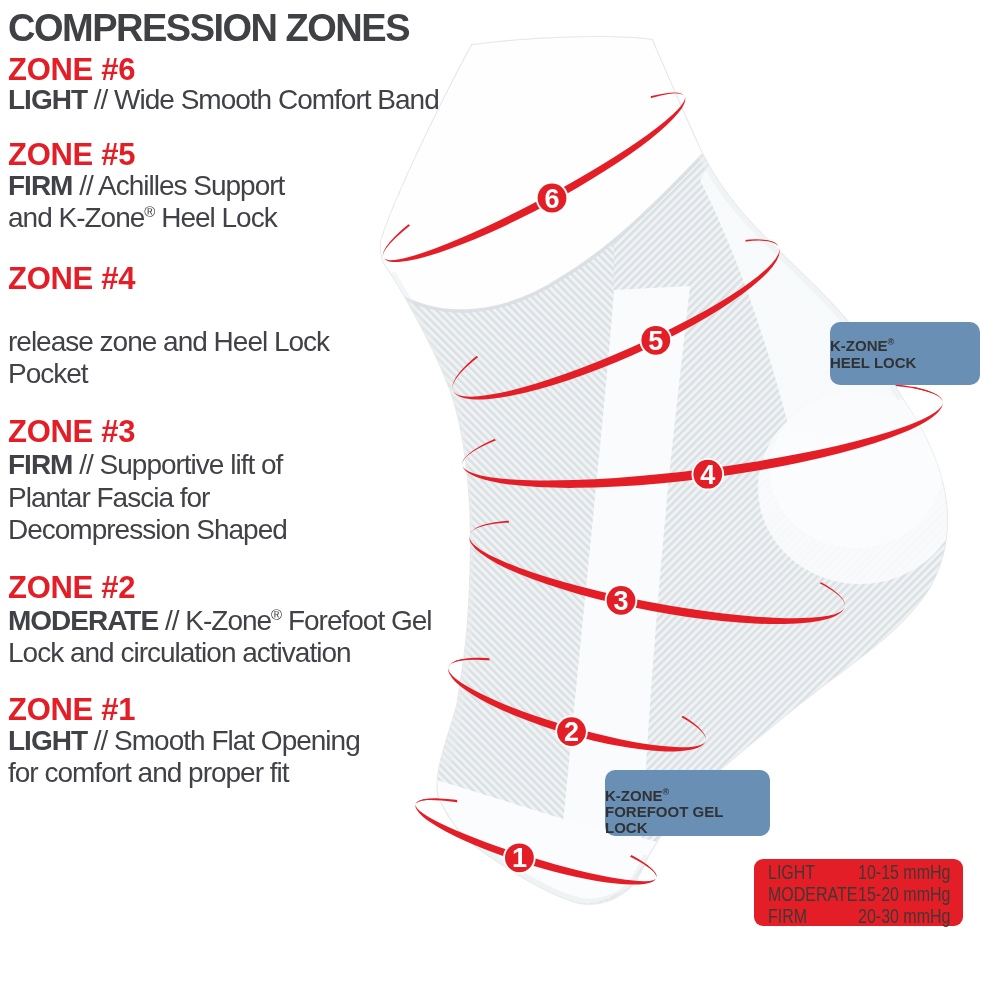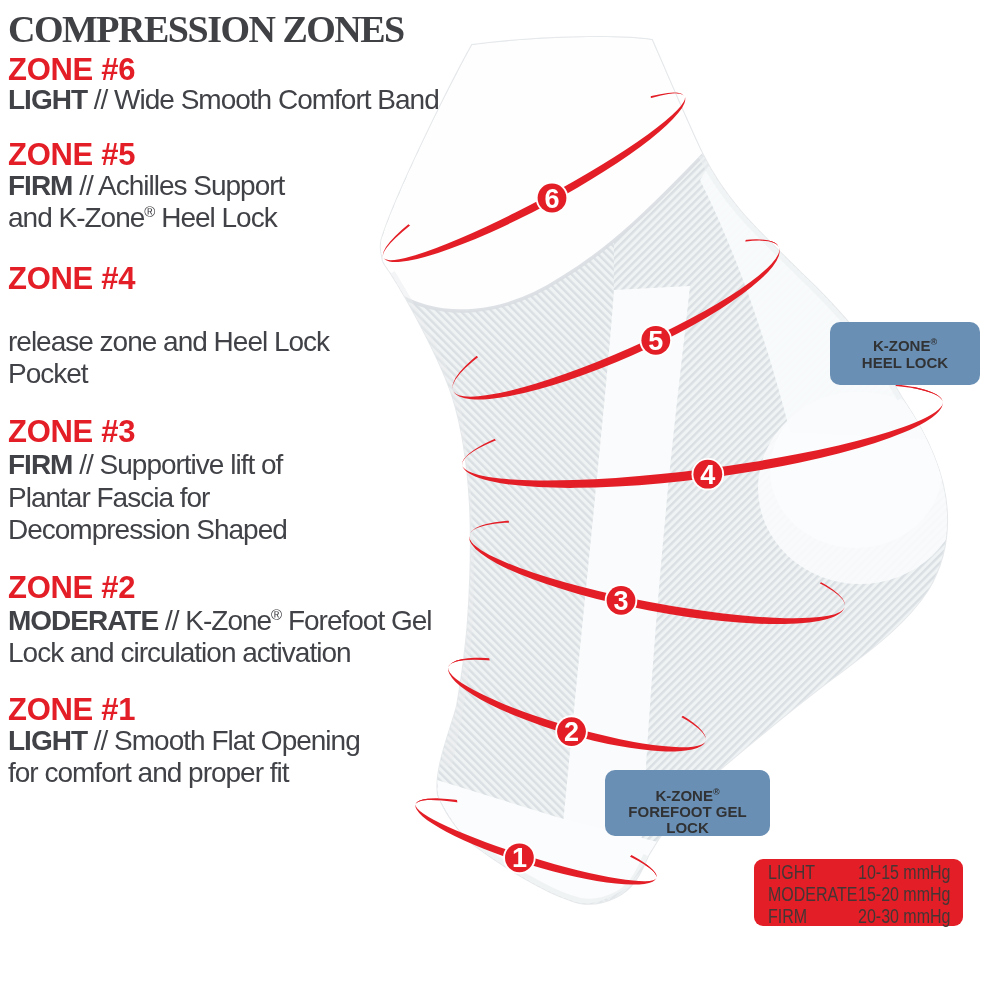"COMPRESSION ZONES" .title { font-family: Liberation Serif, serif -> none }
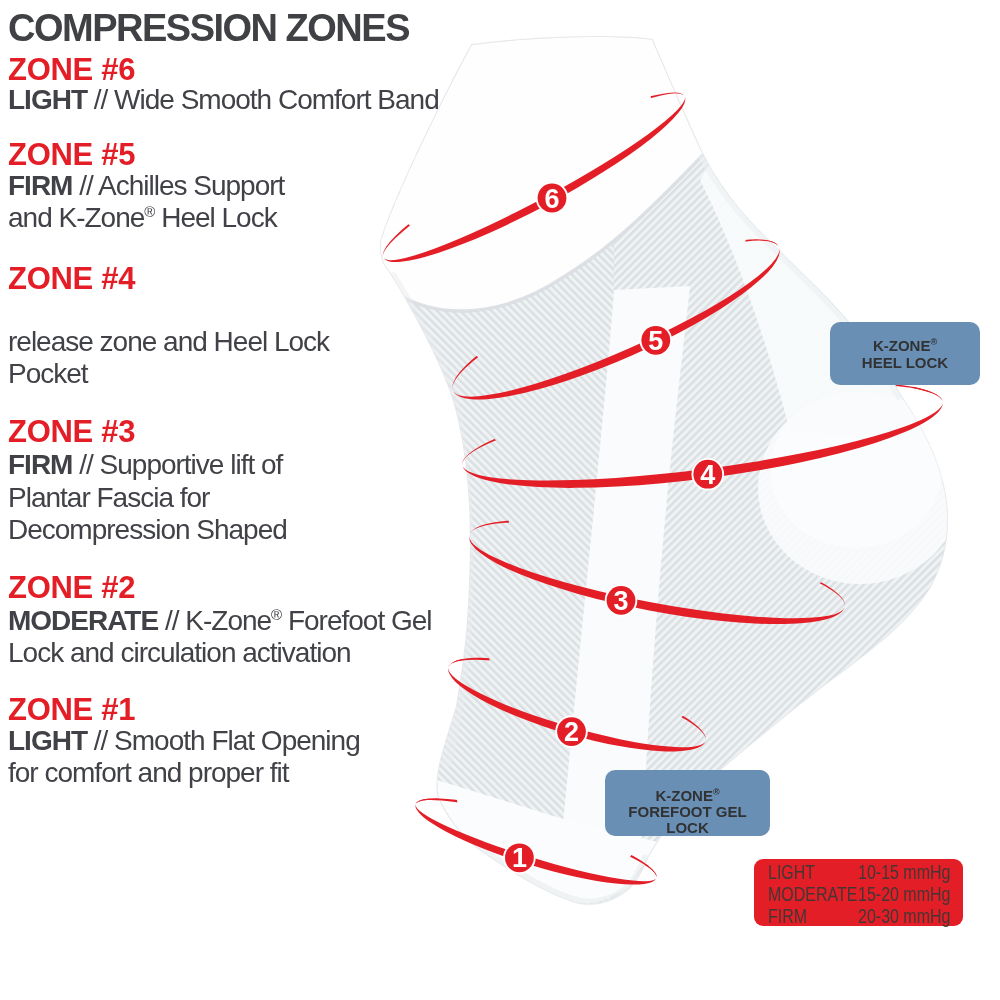"K-ZONE®" .bluebox { text-align: center -> left }
